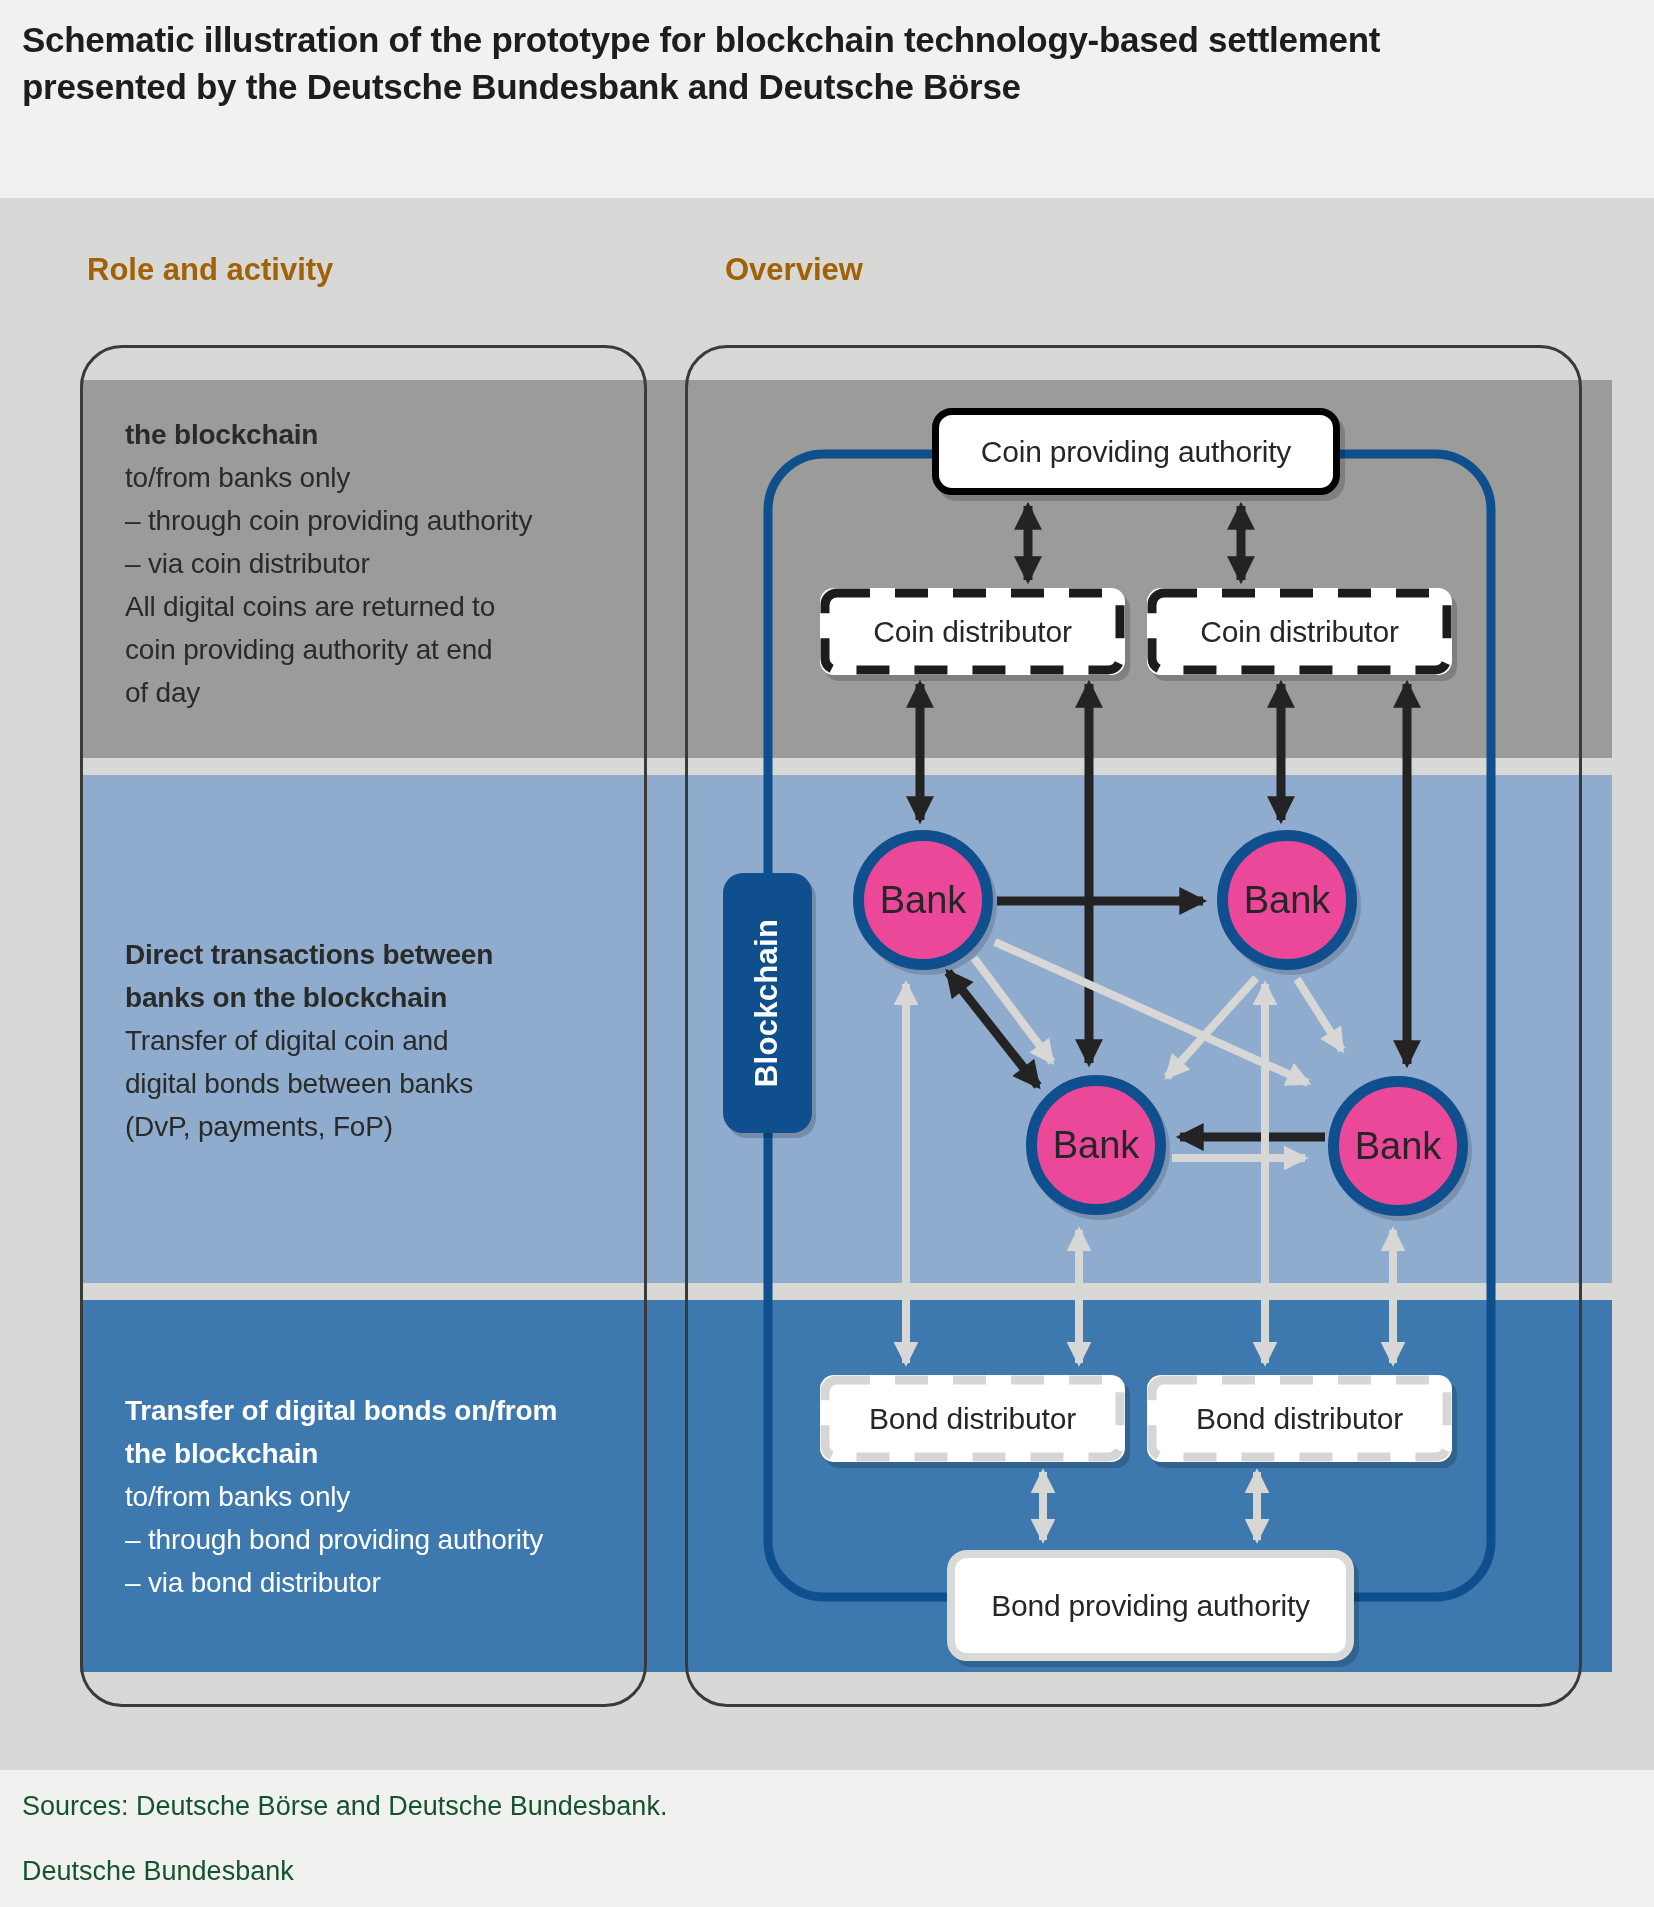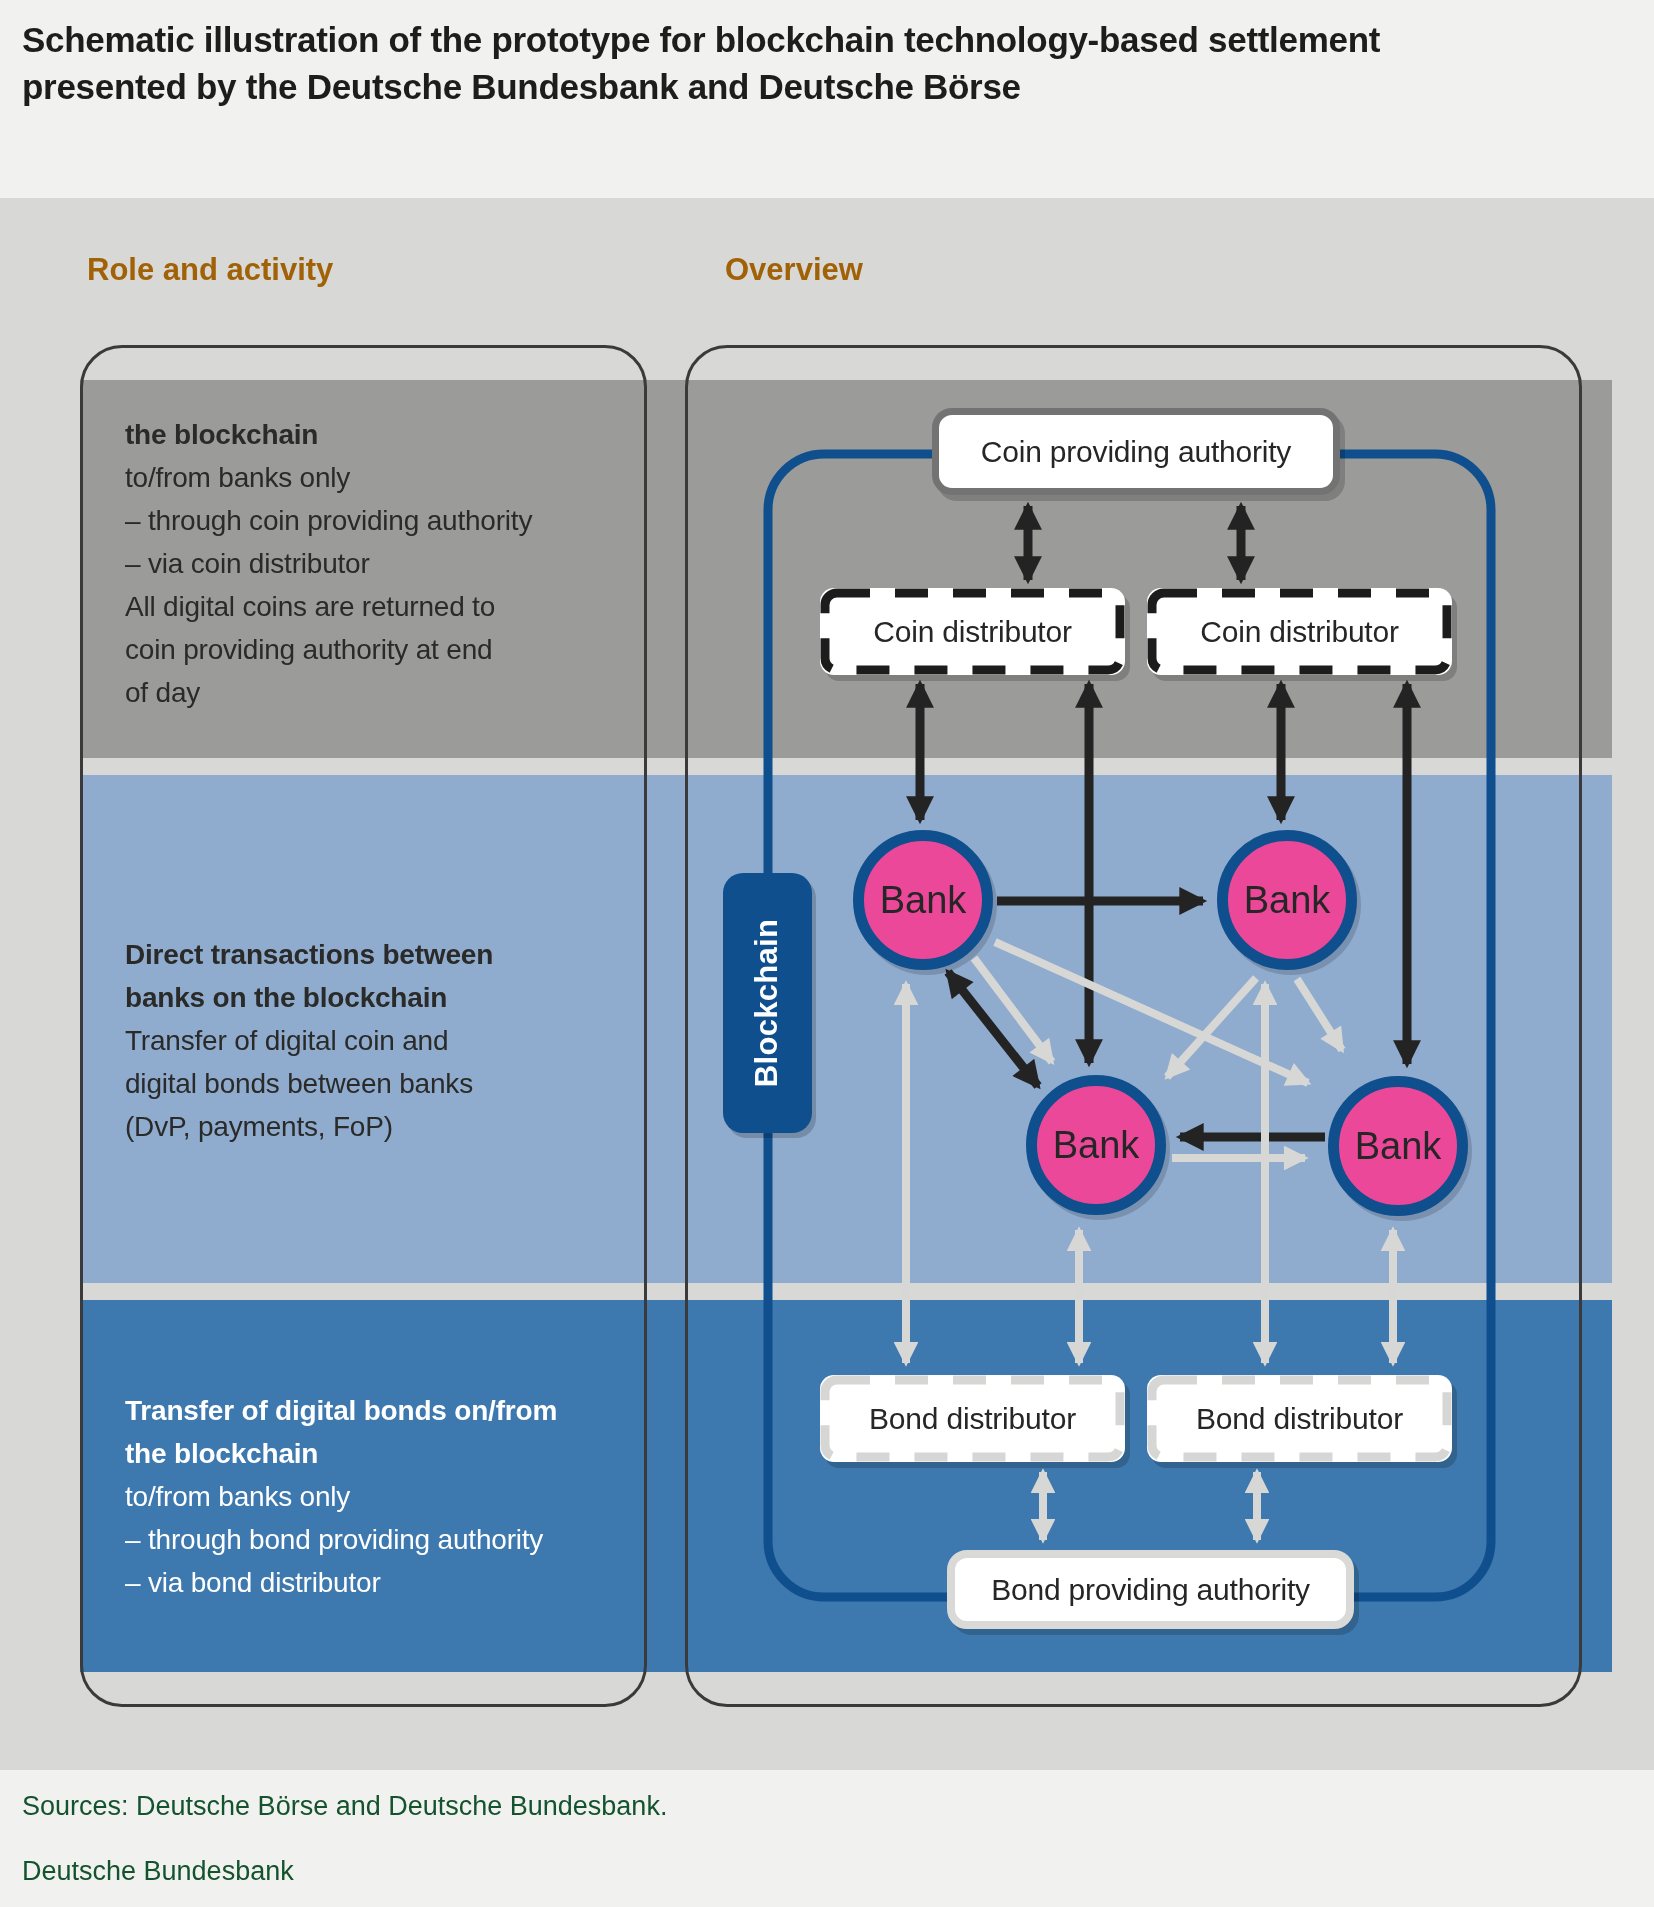"Coin providing authority" .cpa { border: 7px solid #737373 -> 7px solid #000000 }
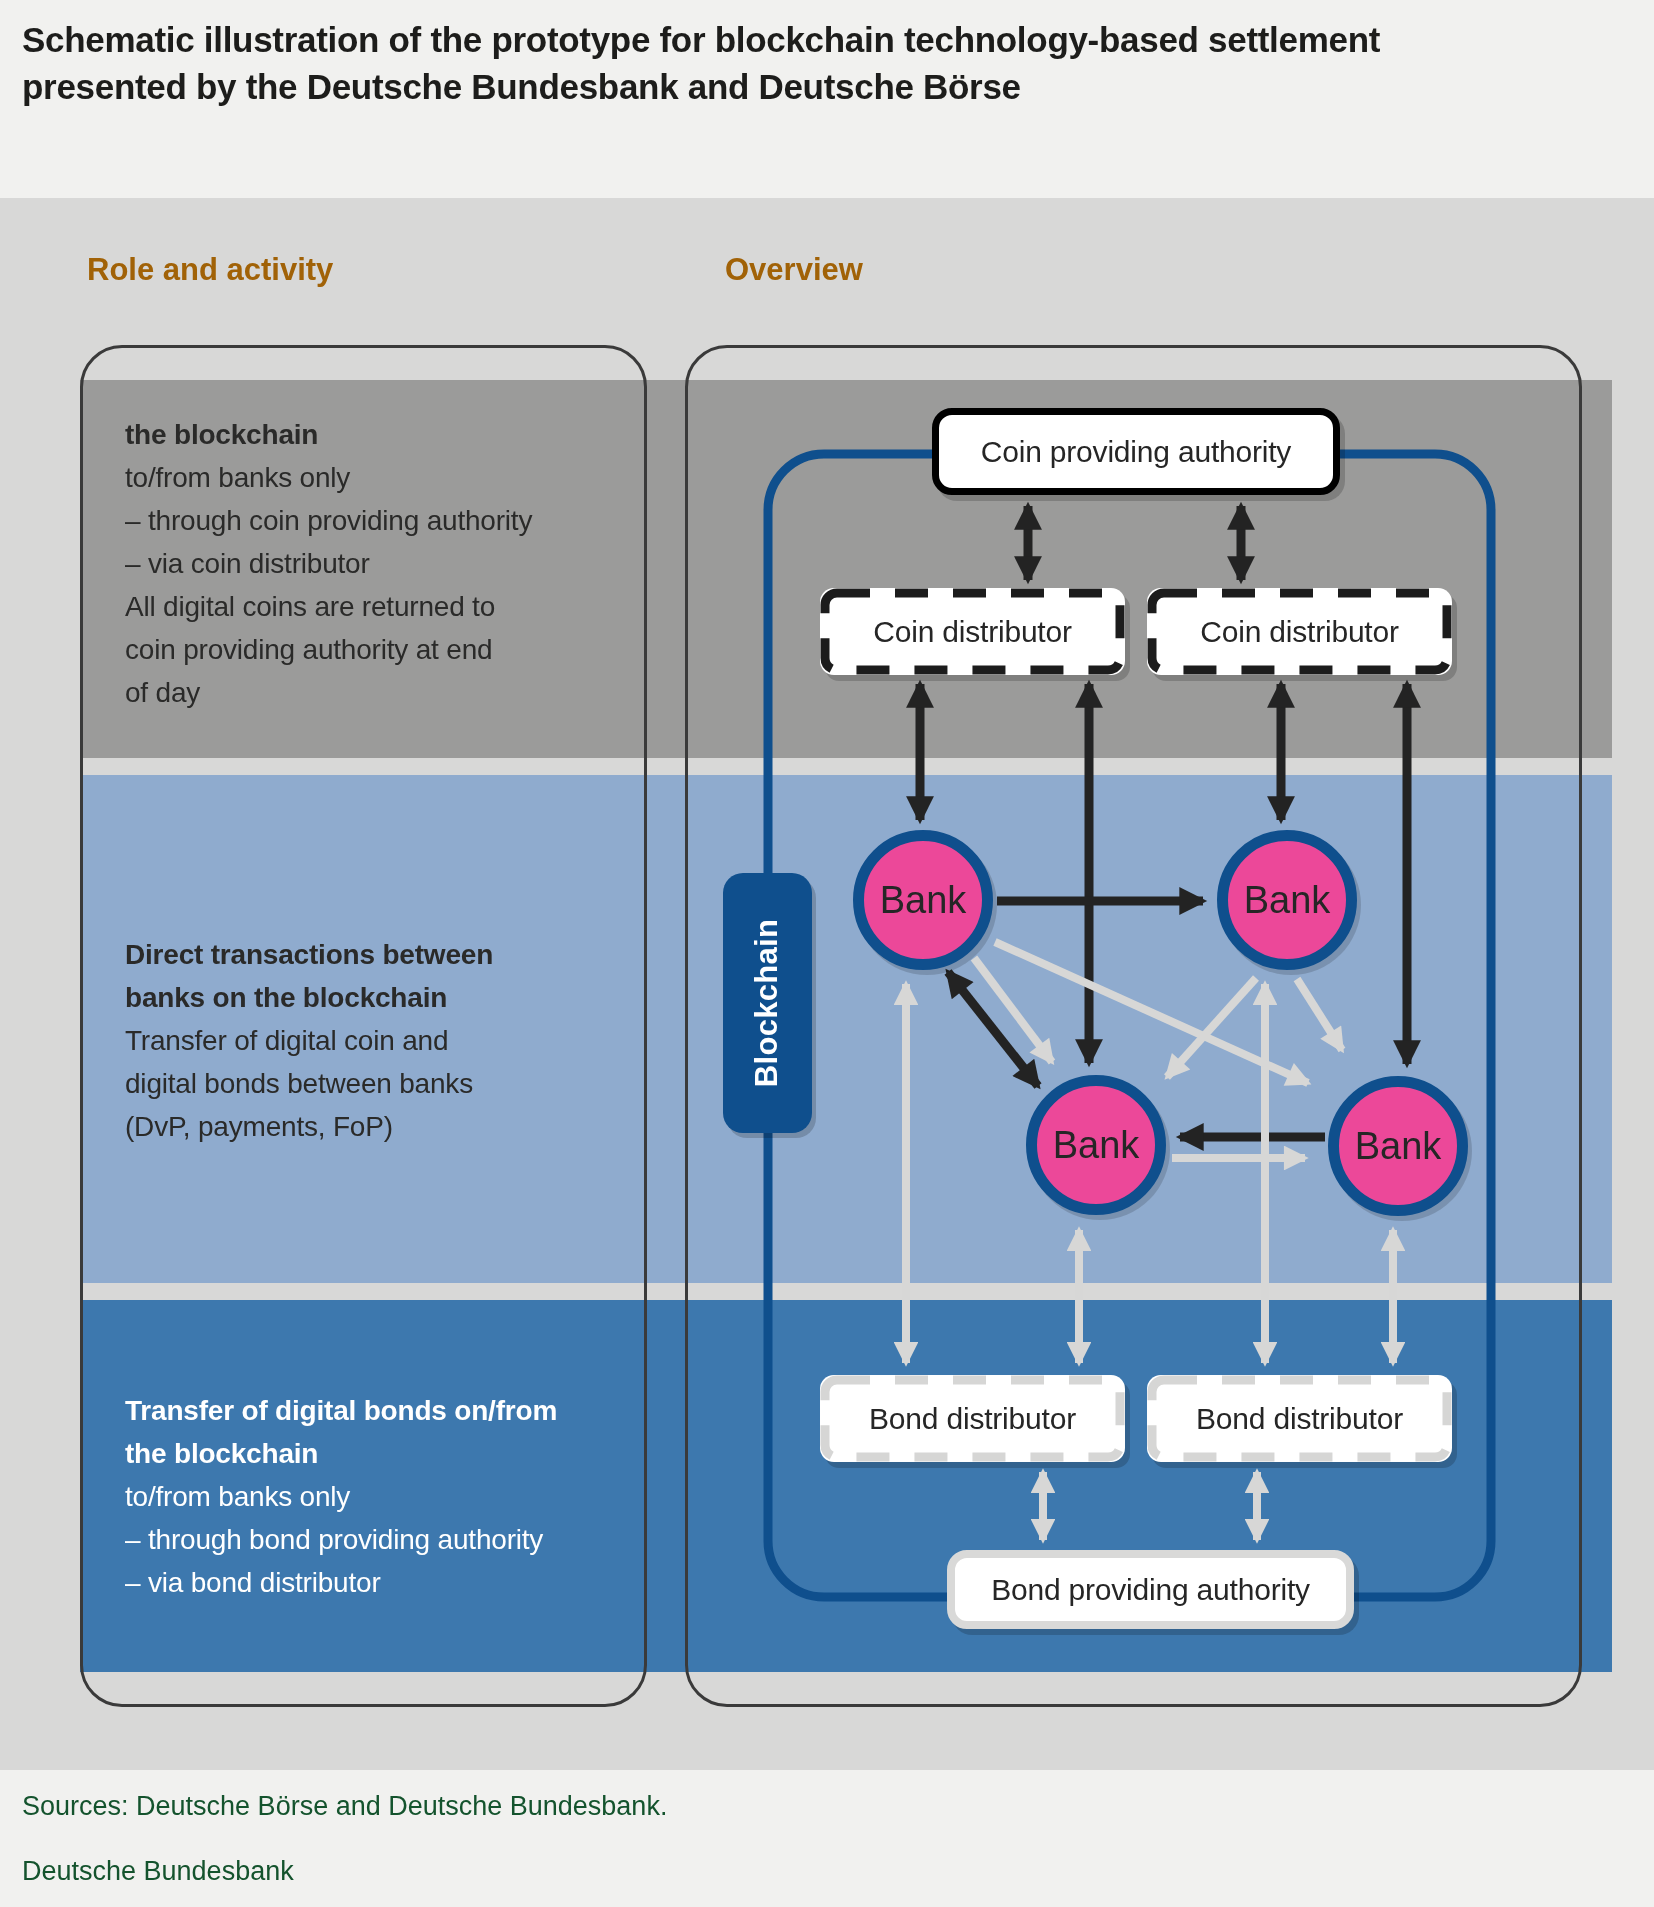"Bond providing authority" .bpa { height: 79px -> 111px }
